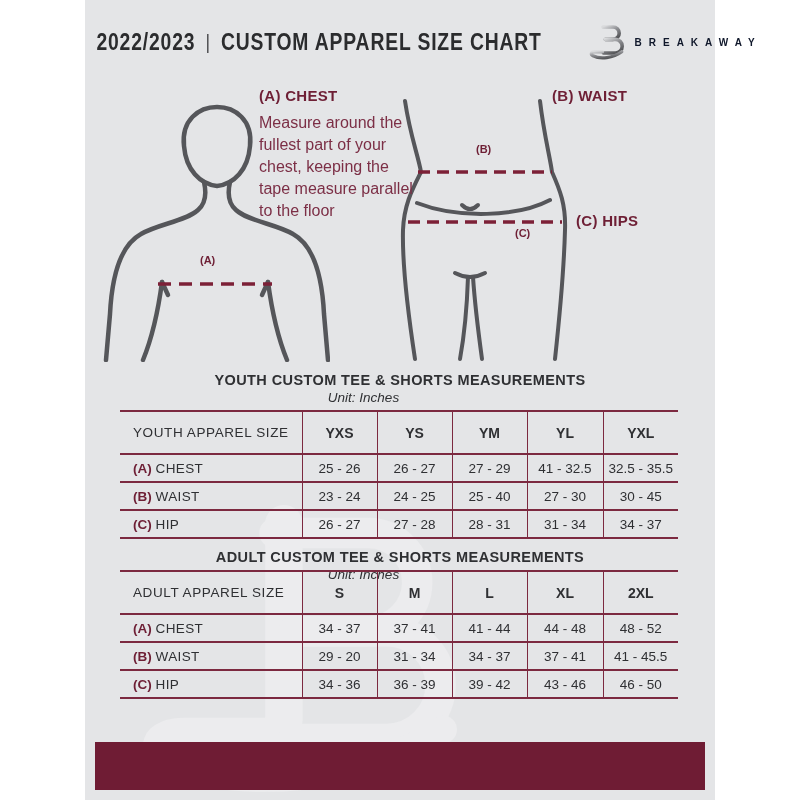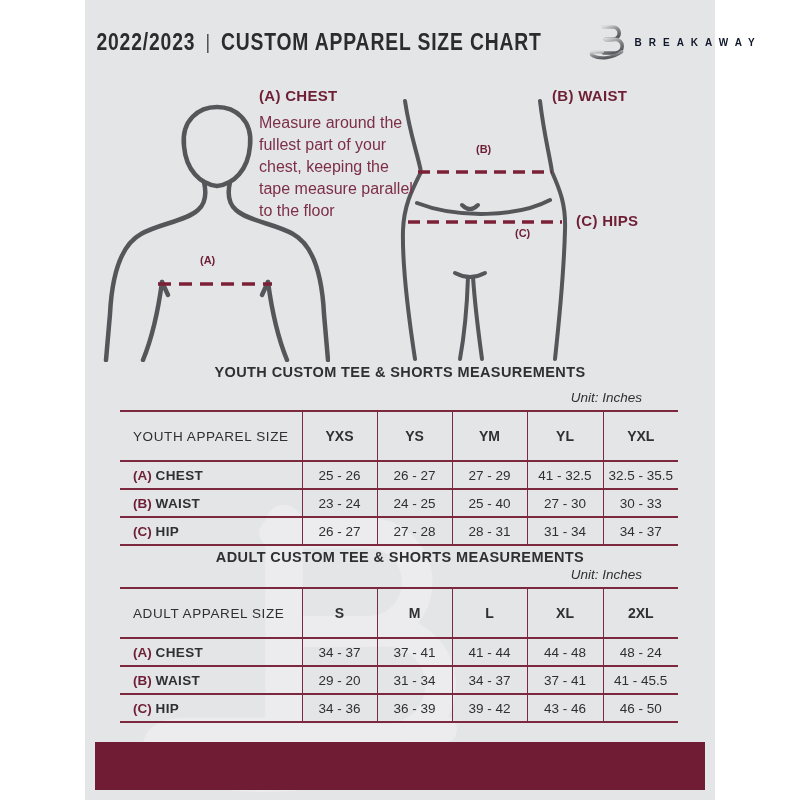"YOUTH CUSTOM TEE & SHORTS" div.sec-title { top: 364px -> 372px }
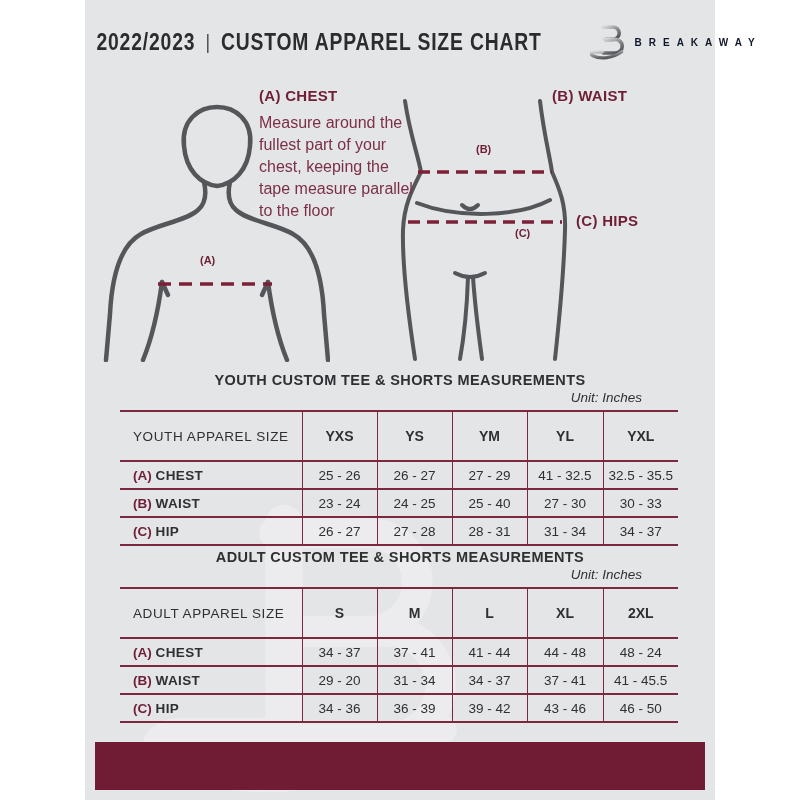"Unit: Inches" .sec-unit { text-align: right -> center }
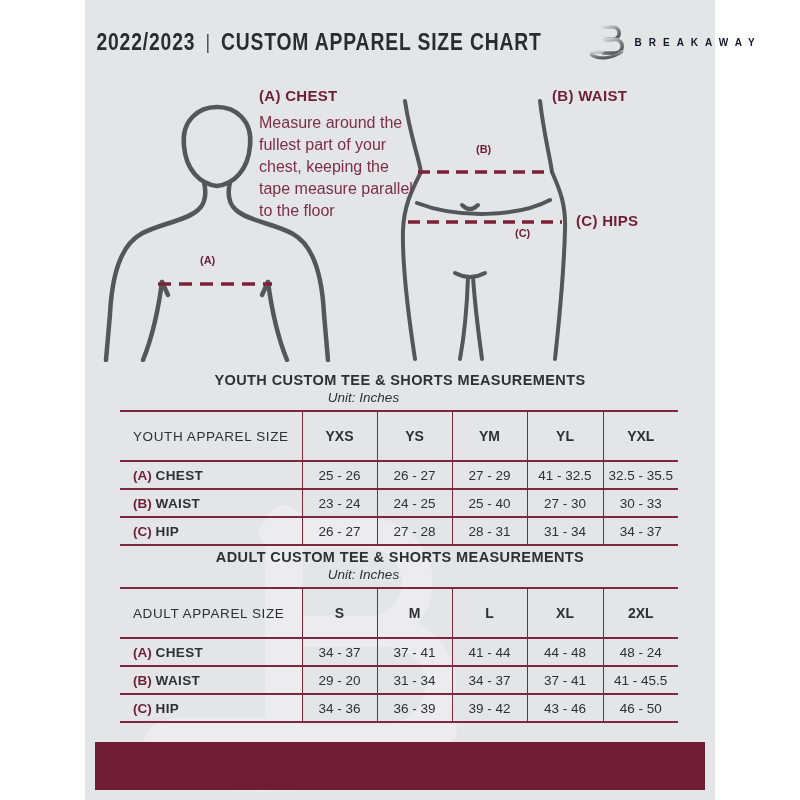"YOUTH APPAREL SIZE" table.size thead tr { height: 50px -> 43px }
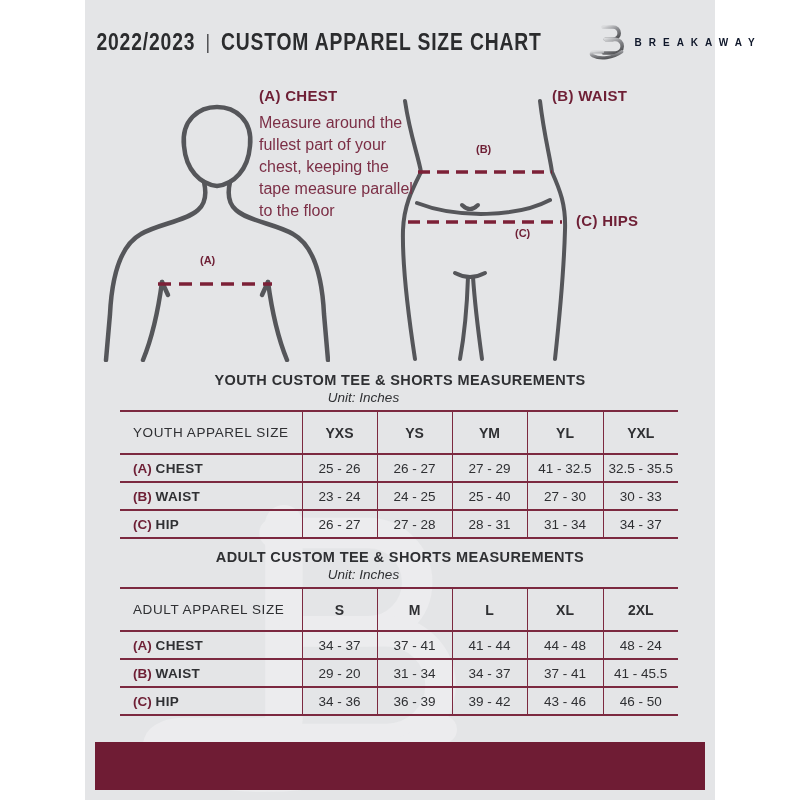"CHEST" .rowlbl { font-weight: 700 -> 400 }
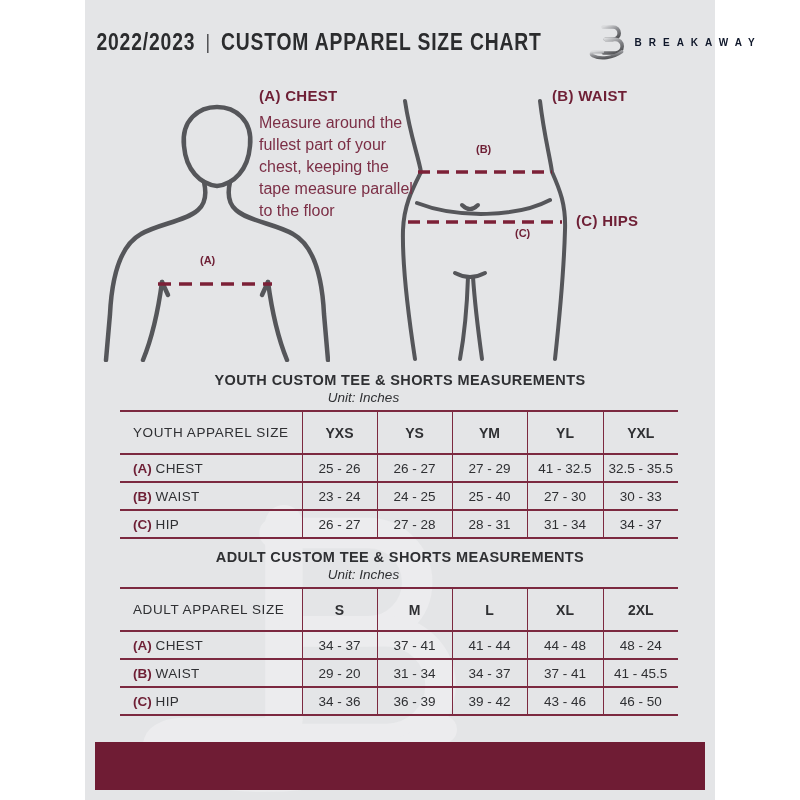"30 - 33" td { text: 33 -> 45 }
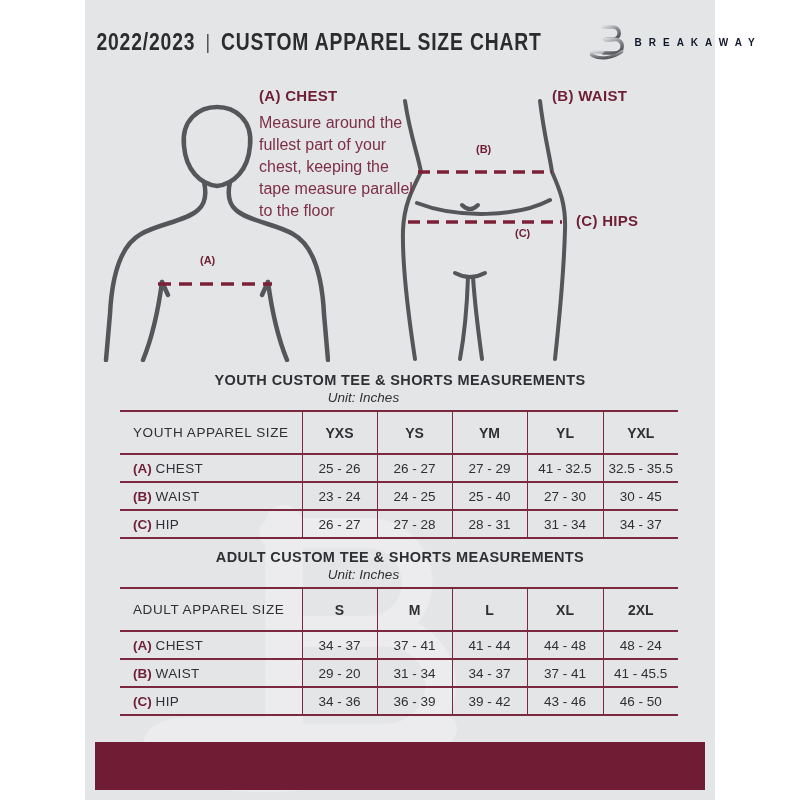"ADULT APPAREL SIZE" table.size { top: 587px -> 570px }
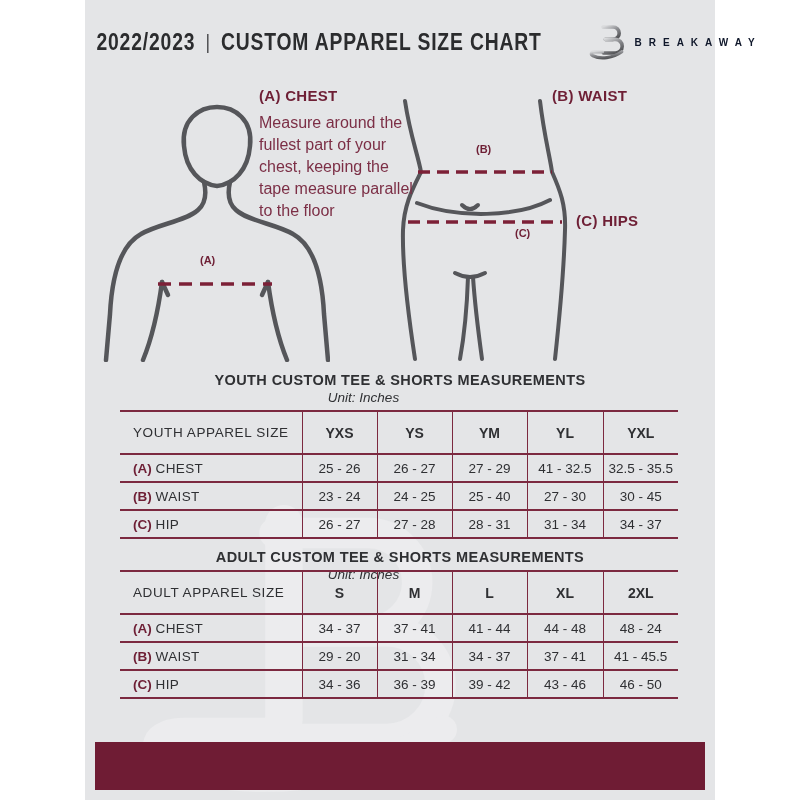"48 - 24" td { text: 24 -> 52 }
